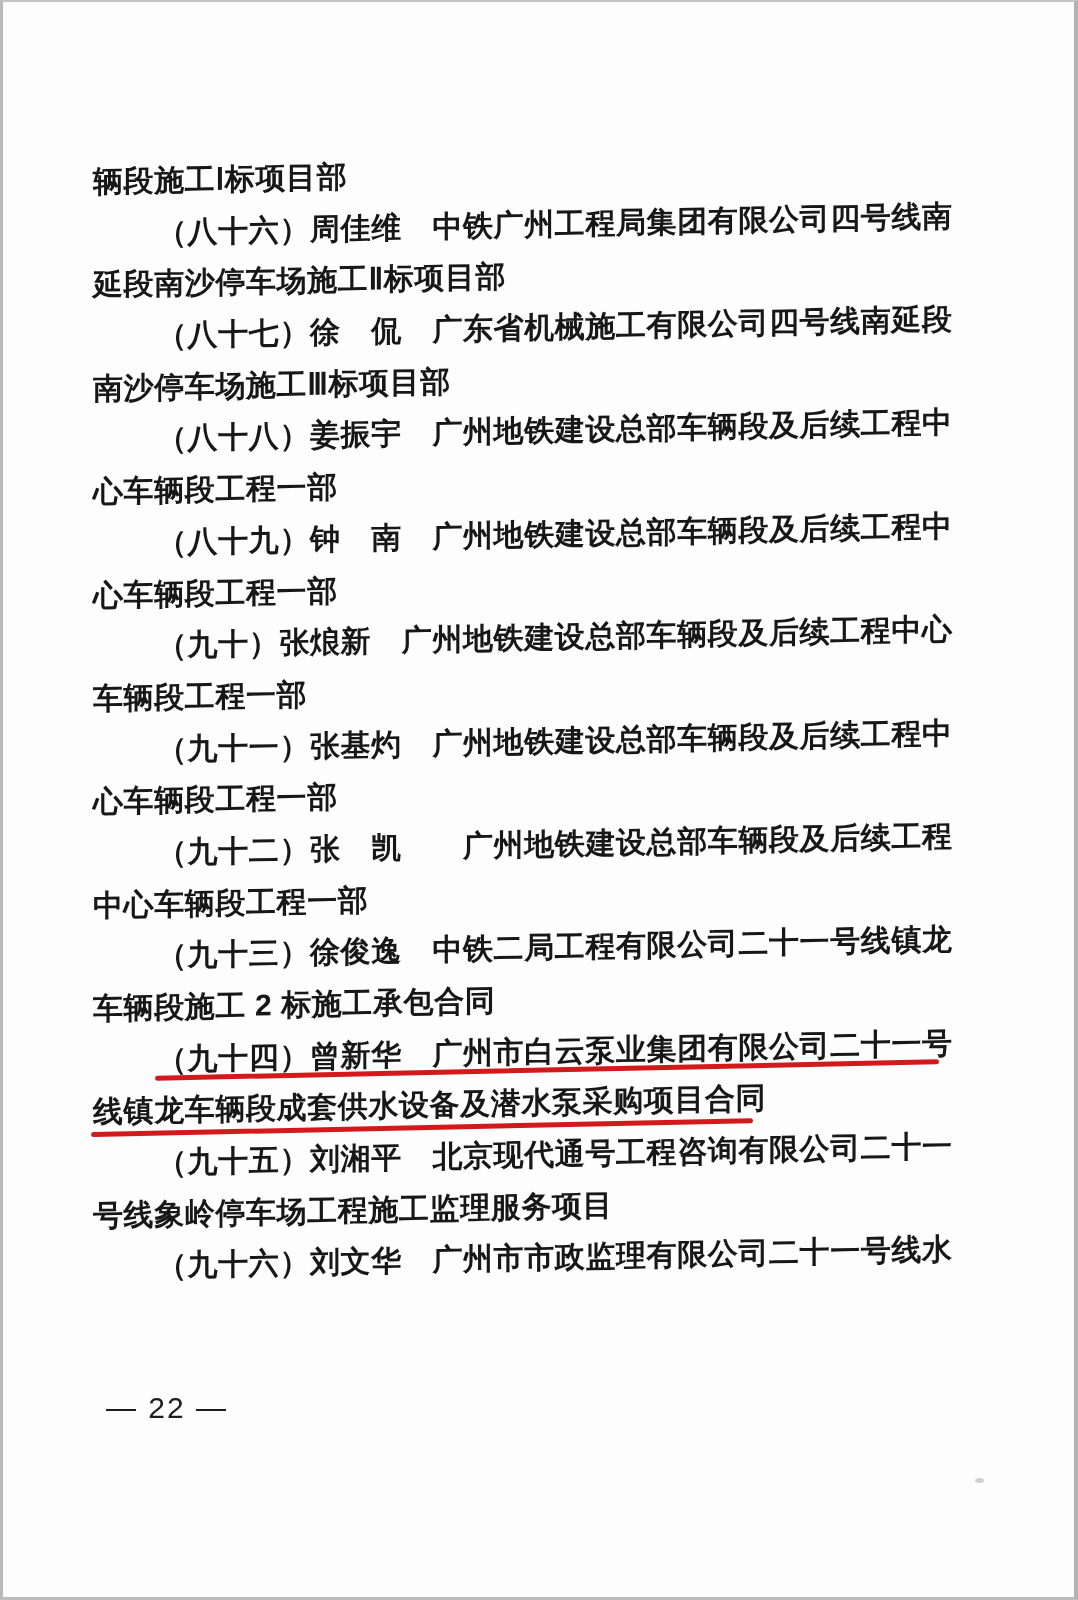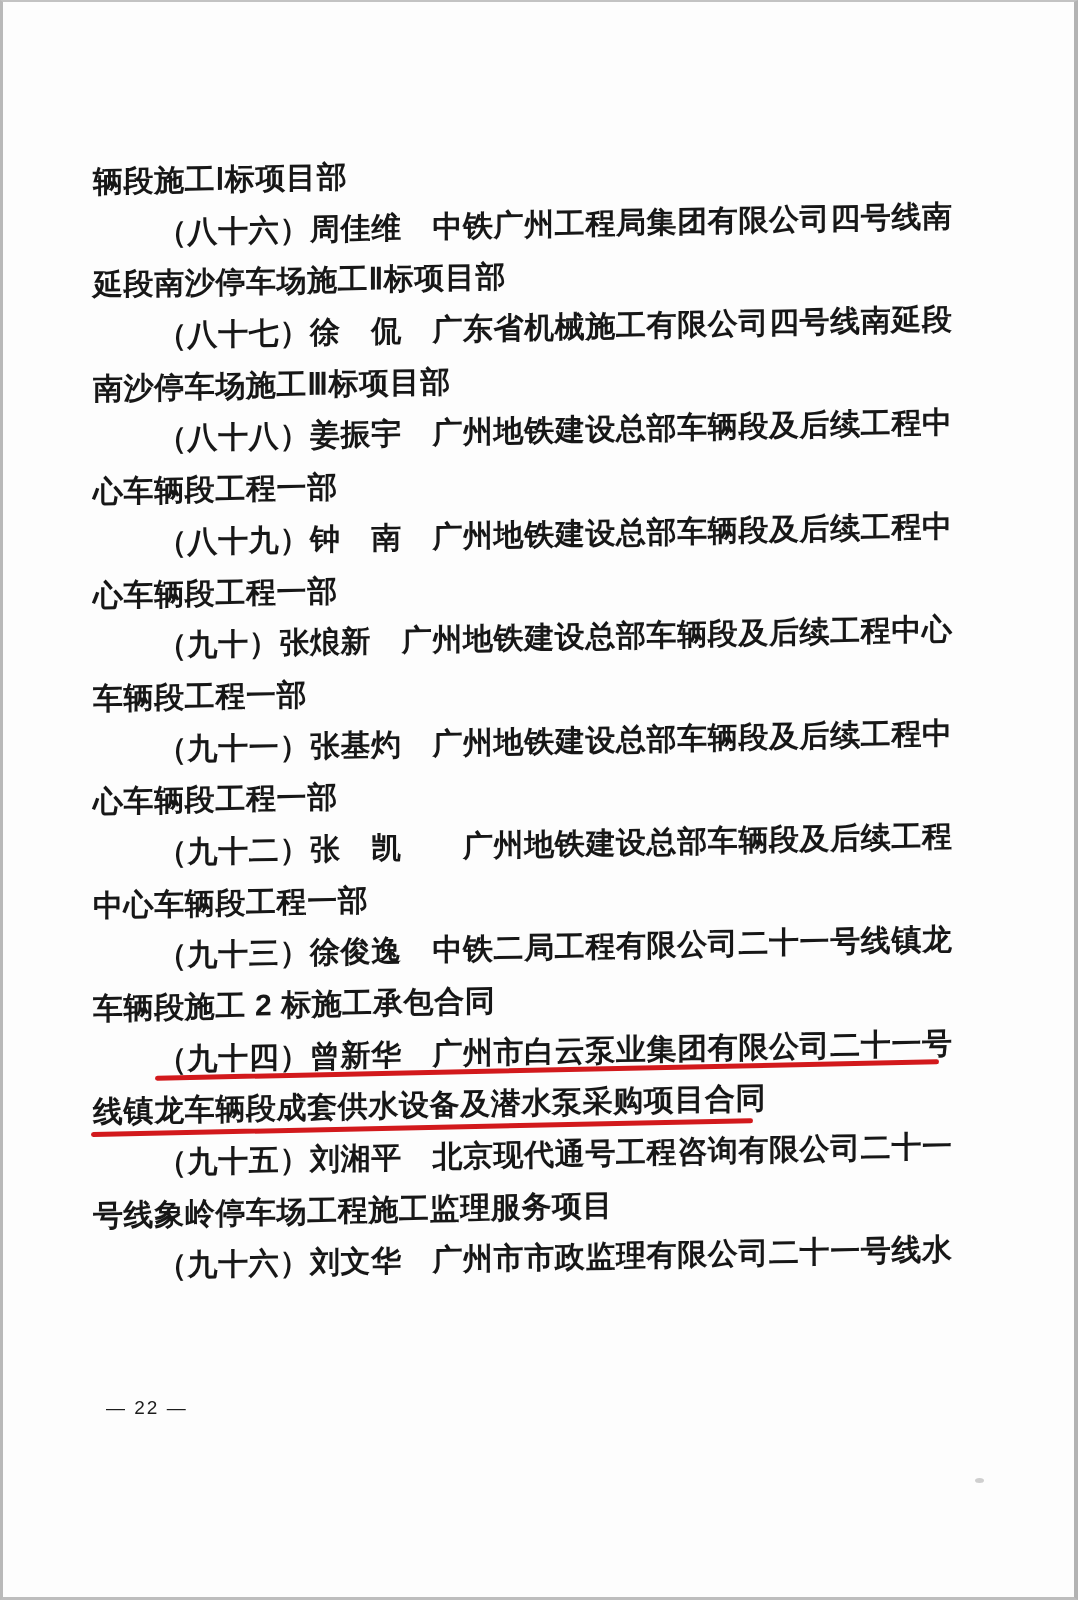"— 22 —" .footer-page-number { font-size: 19px -> 30px }
